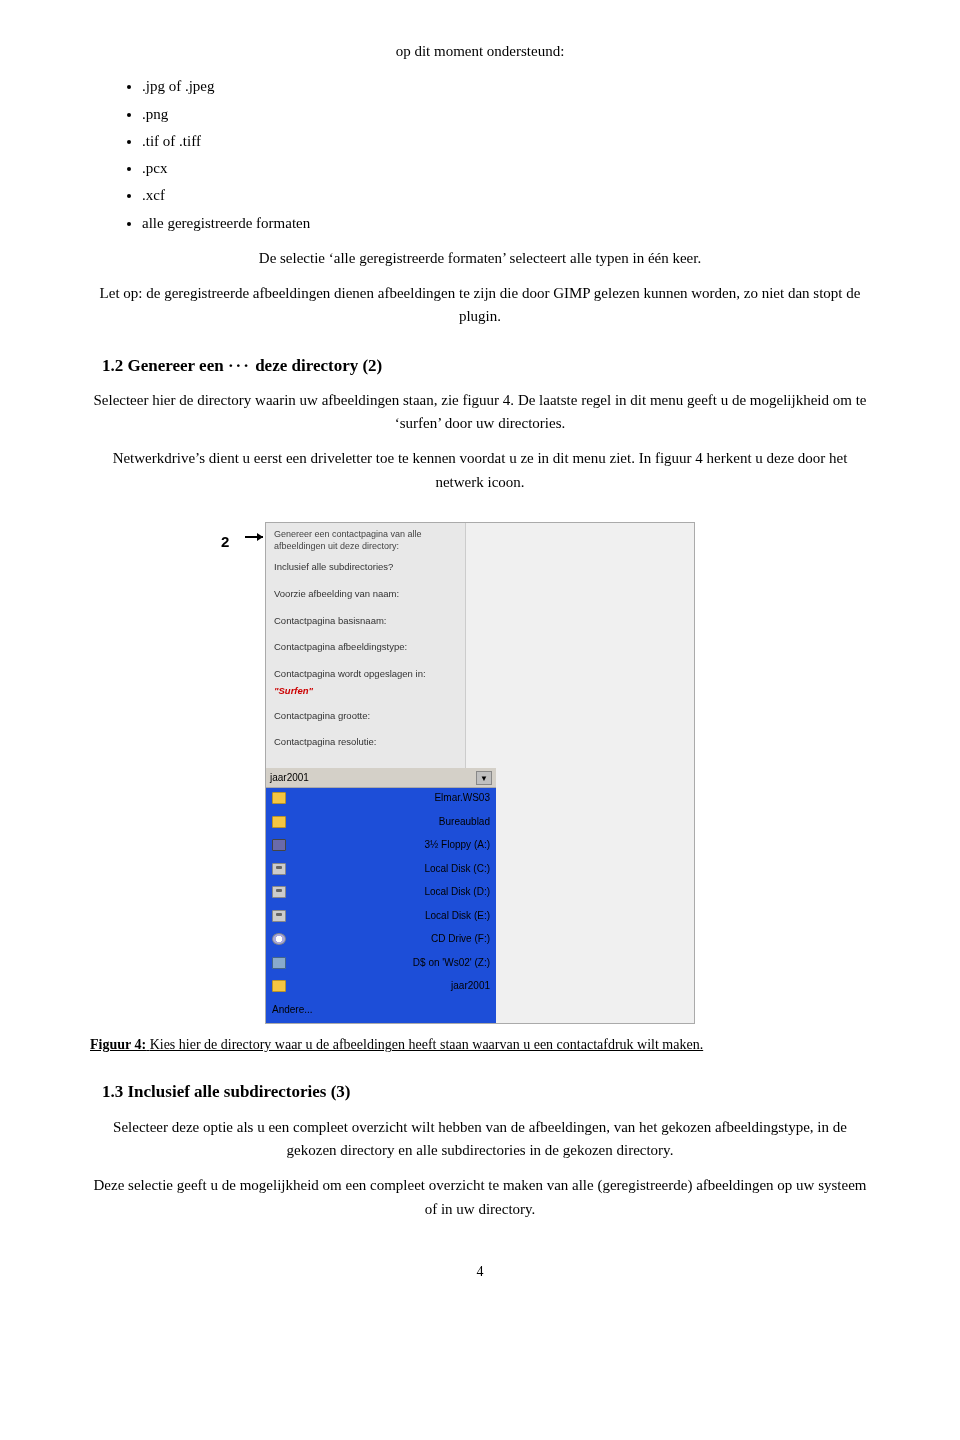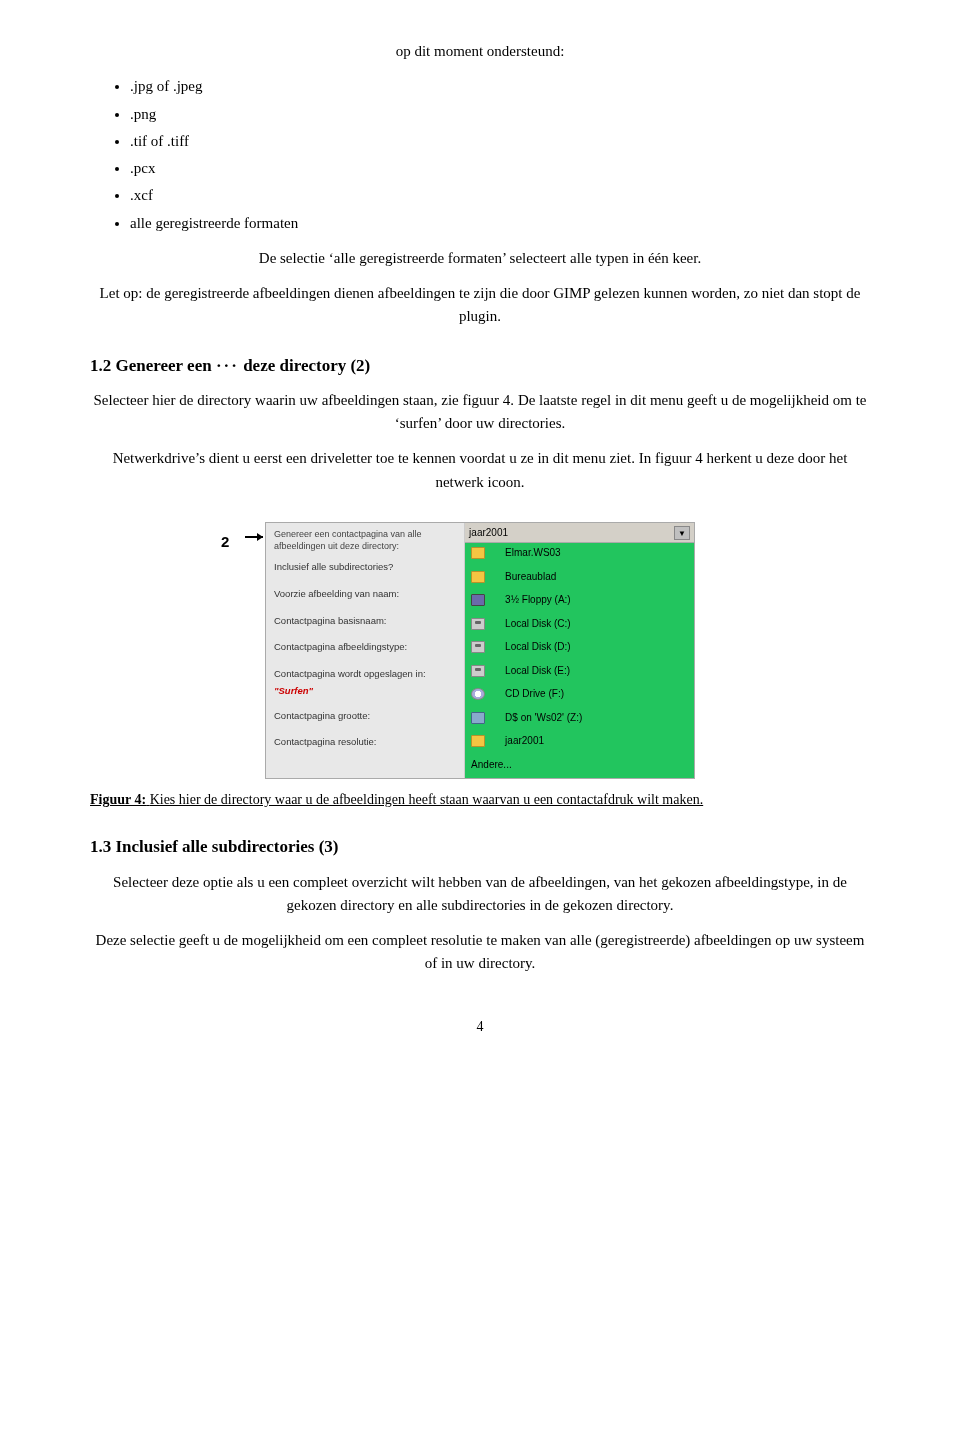".jpg of .jpeg" ul { margin: 0 0 12px 40px -> 0 0 12px 52px }
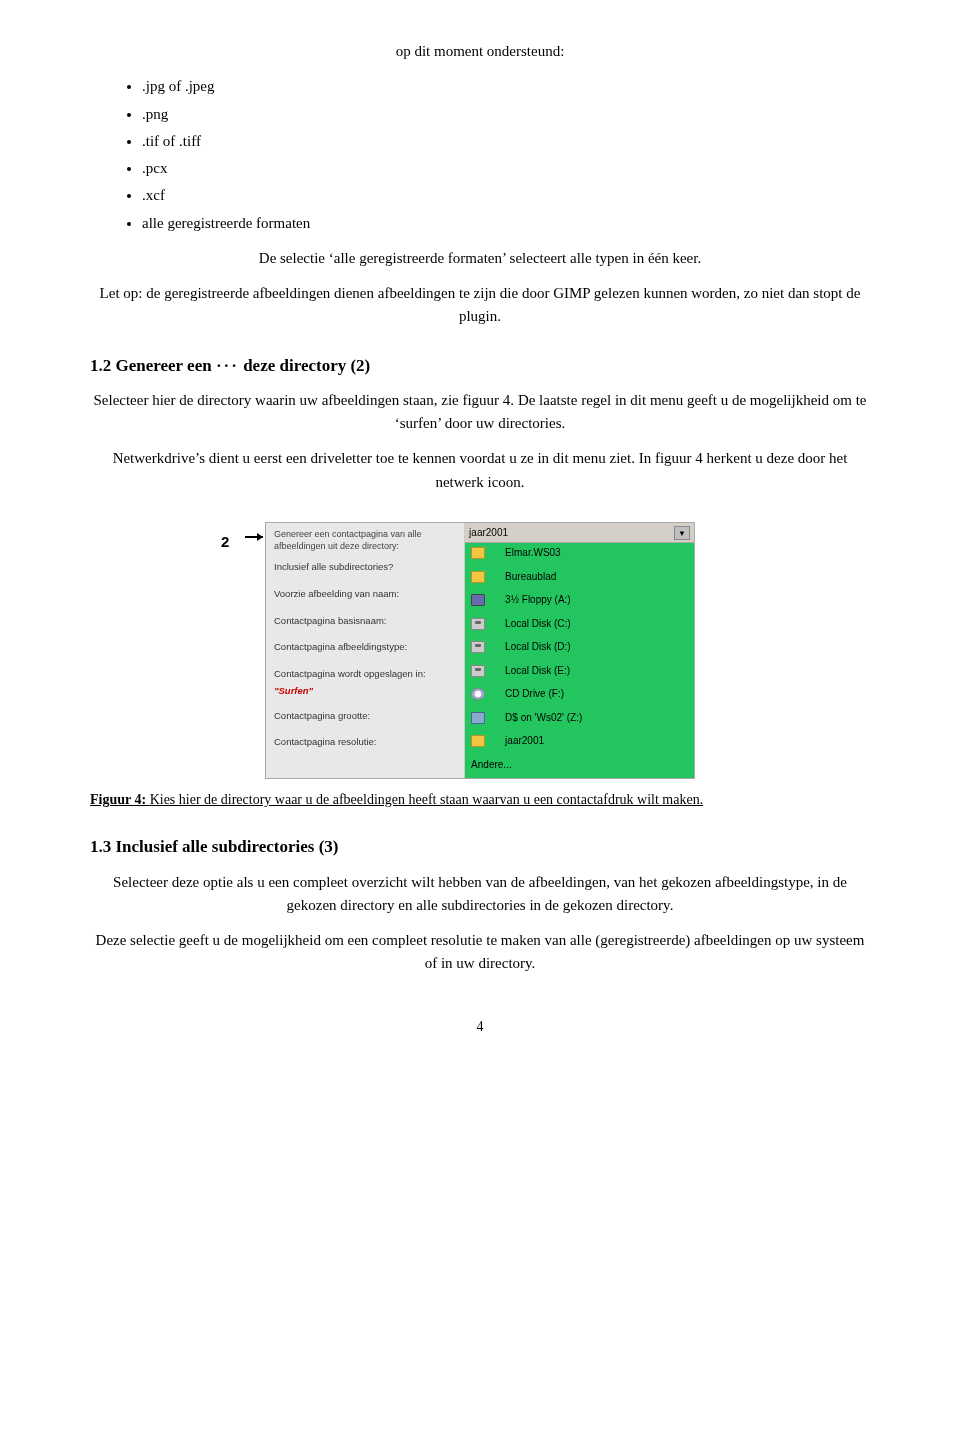"1.2 Genereer een ··· deze" h2 { margin: 24px 0 10px 0 -> 24px 0 10px 12px }
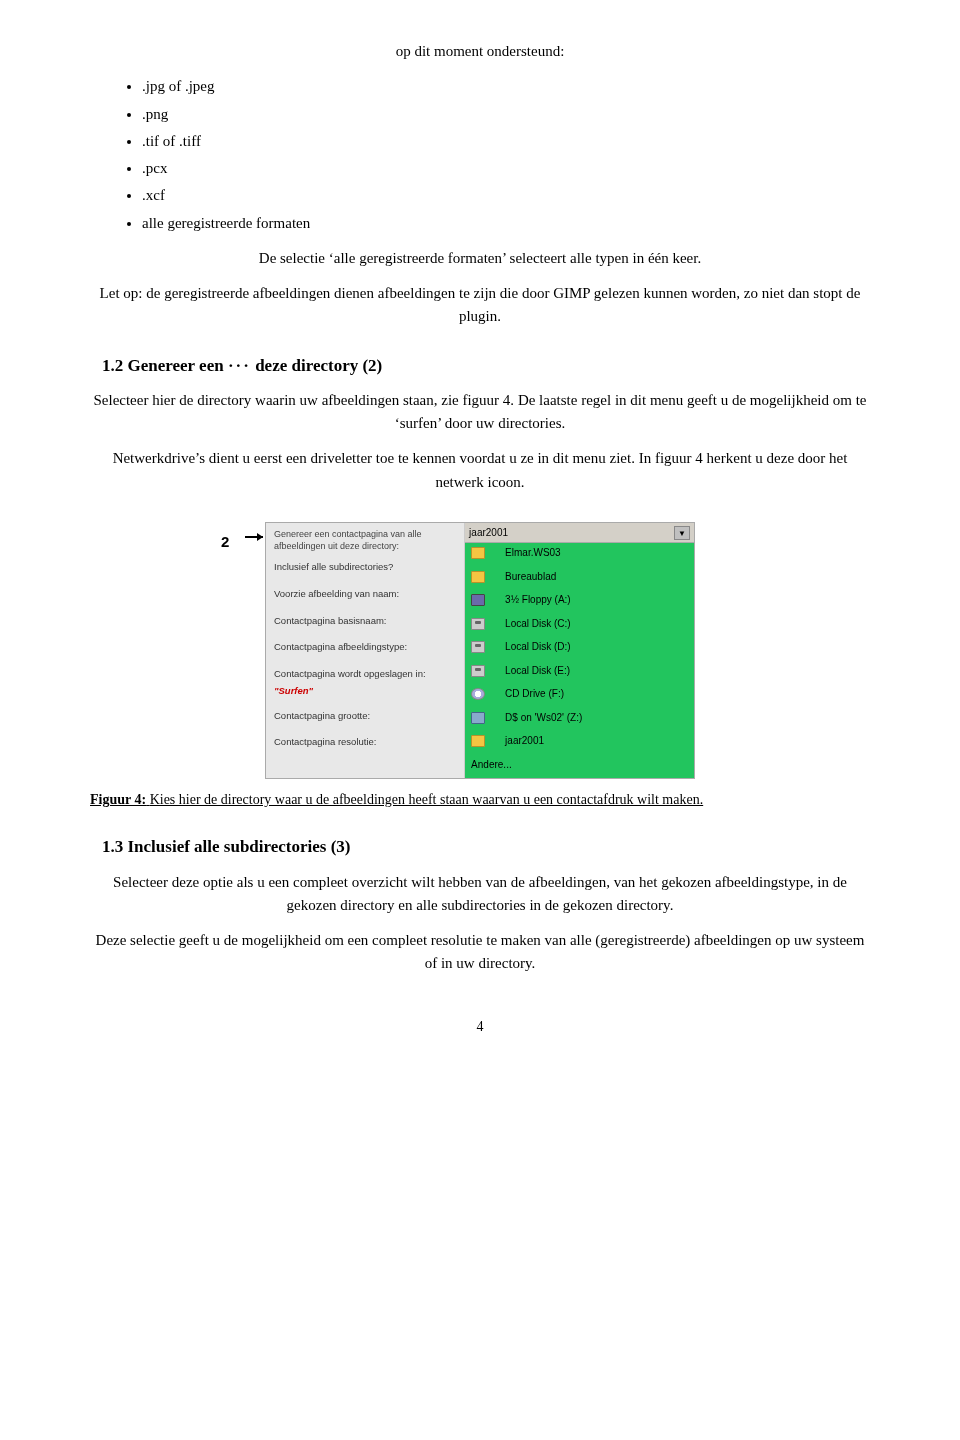"Genereer een contactpagina van alle" .dialog-img { flex-direction: none -> column }
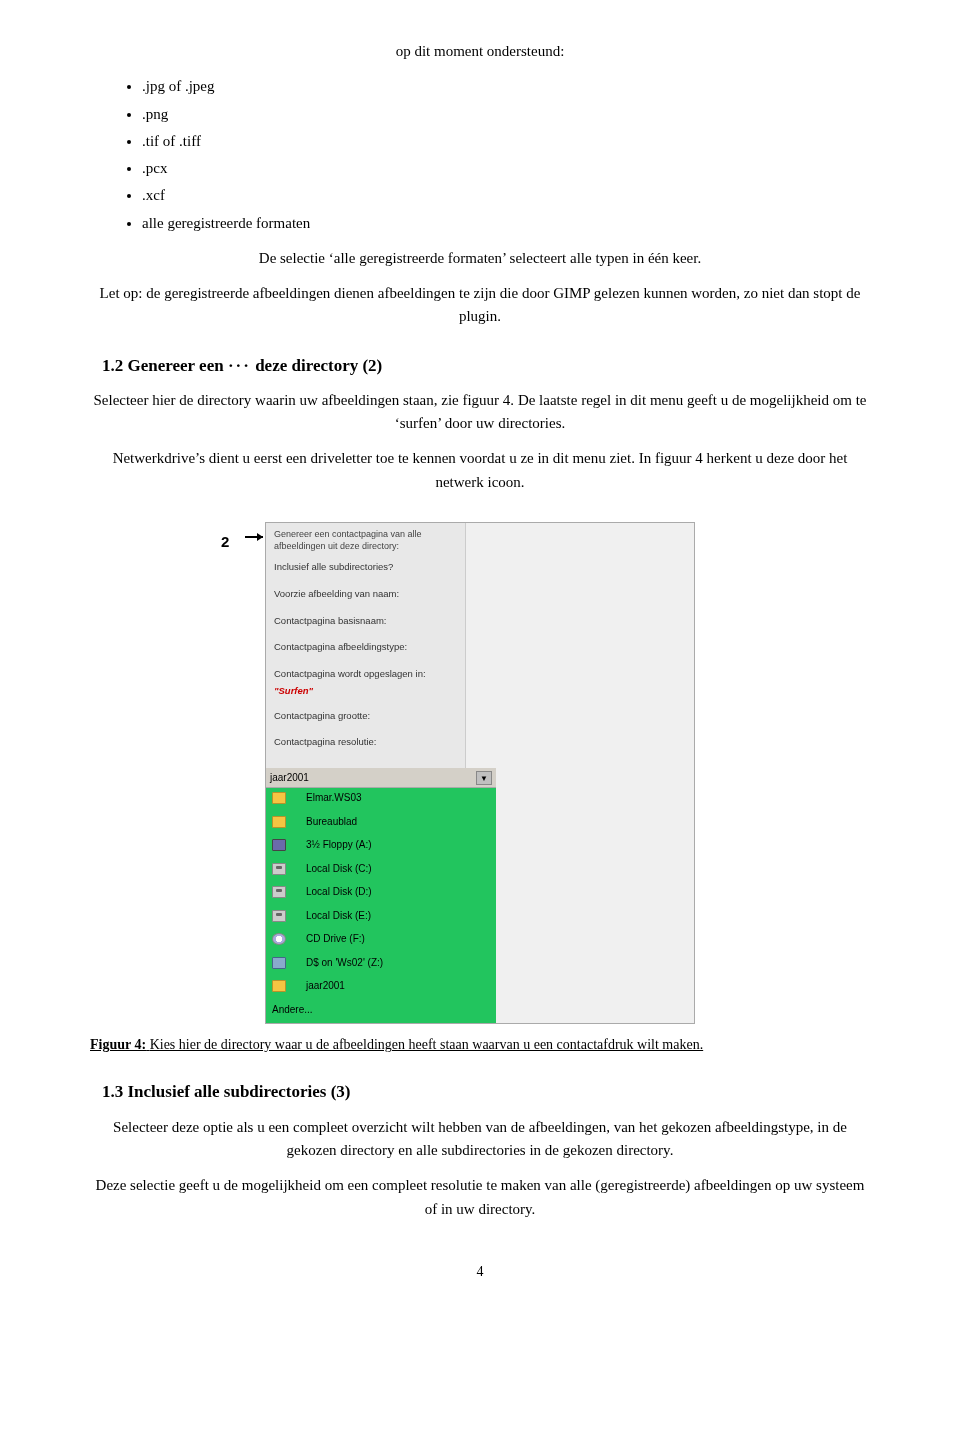"jaar2001" .dialog-right { background: #22c55e -> #1d4ed8 }
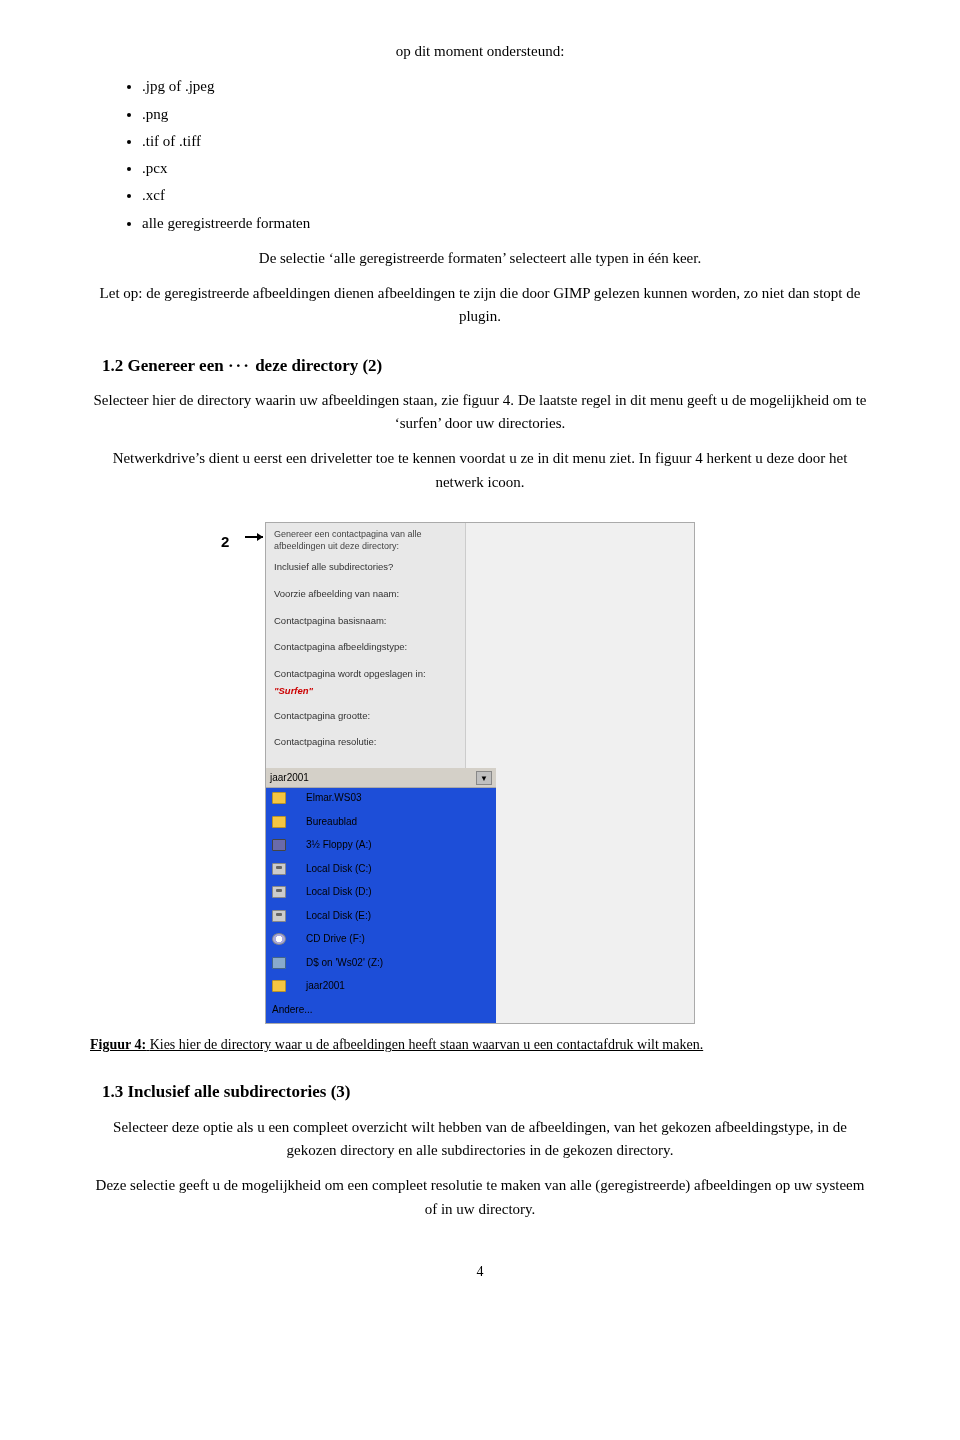"Elmar.WS03" .dir-list li { gap: 20px -> 11px; justify-content: none -> space-between }
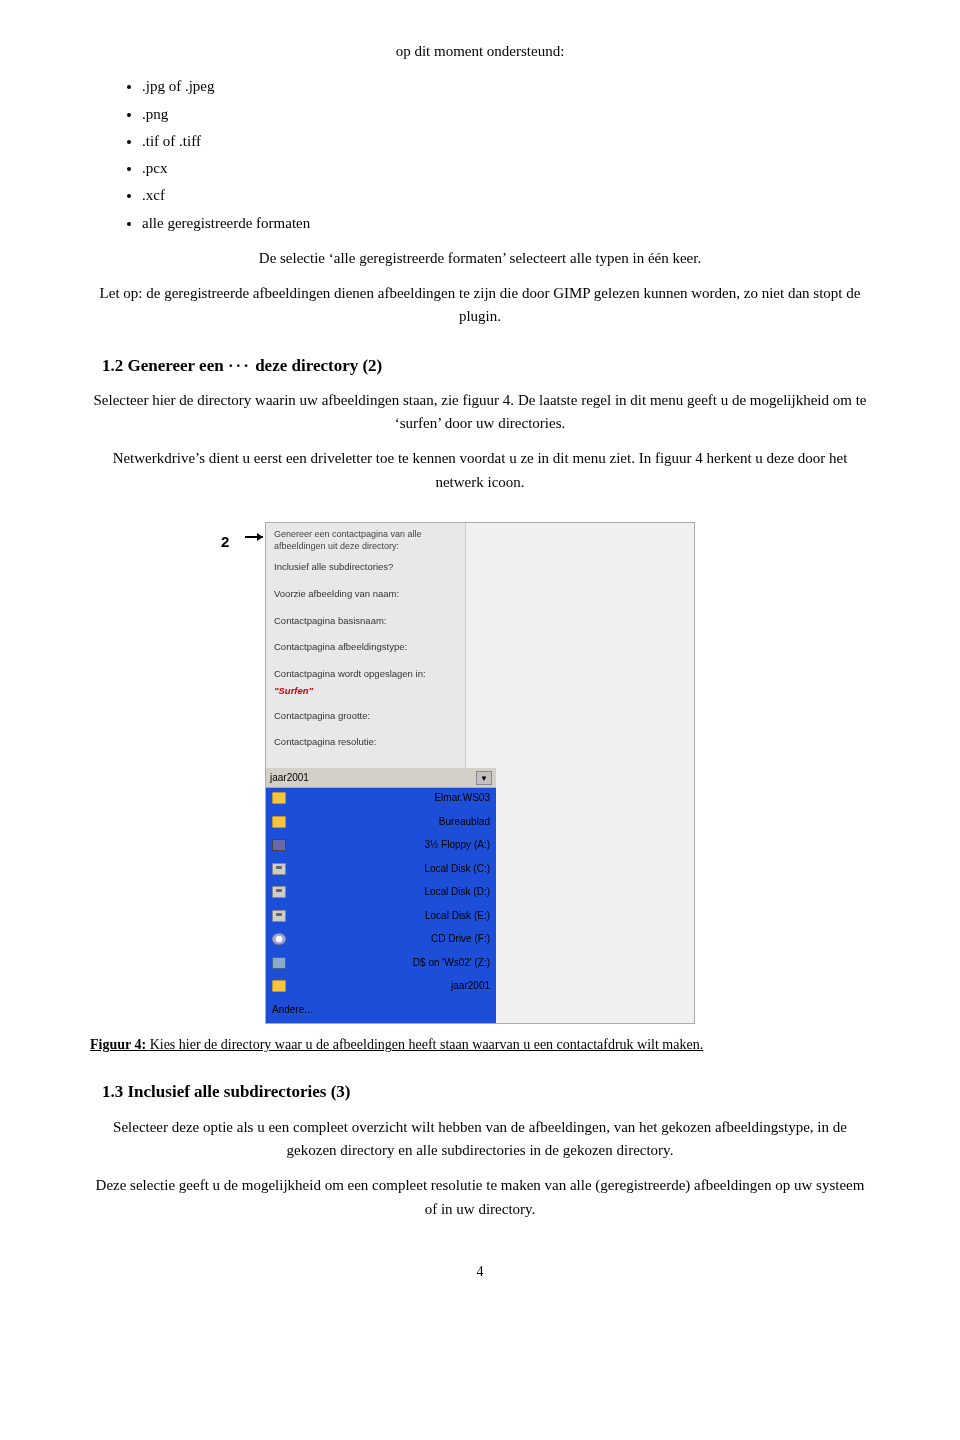"Deze selectie geeft u de" p { text: resolutie -> overzicht }
